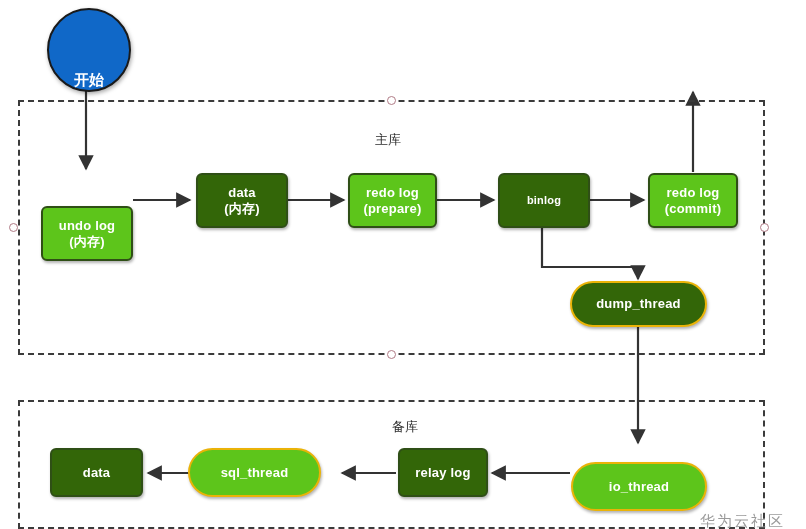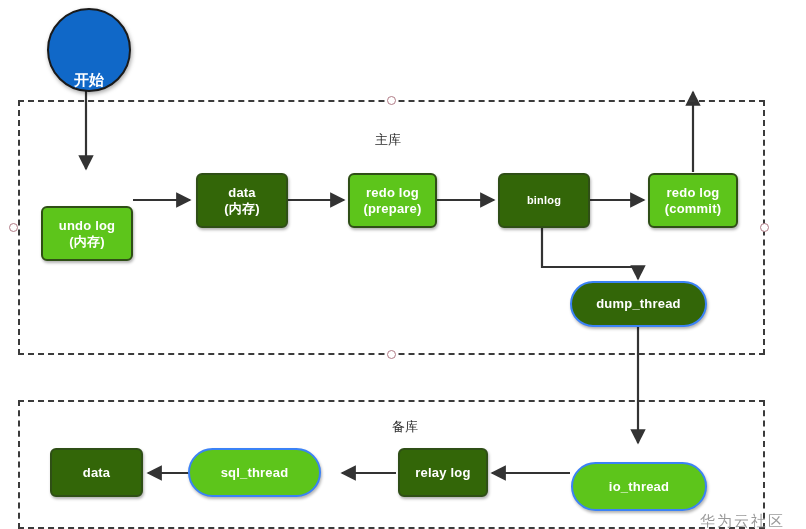"dump_thread" .pill { border: 2px solid #3b82f6 -> 2px solid #eab308 }
